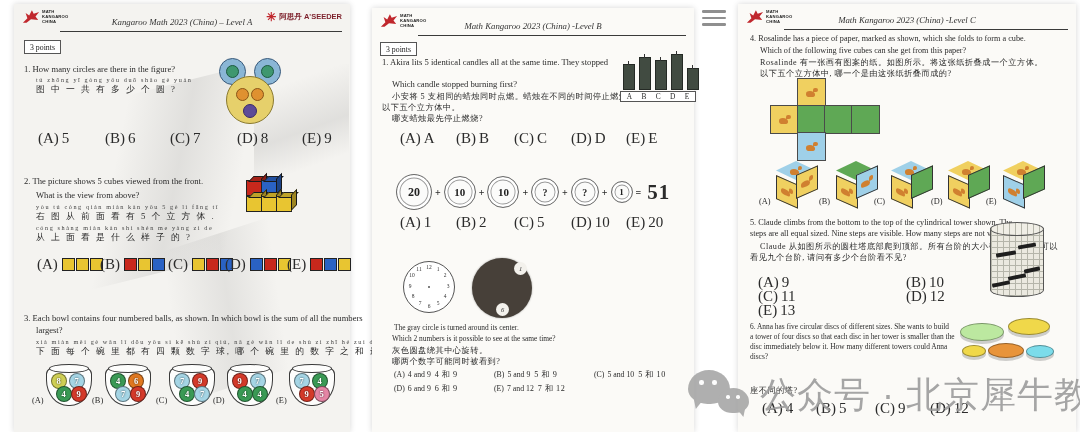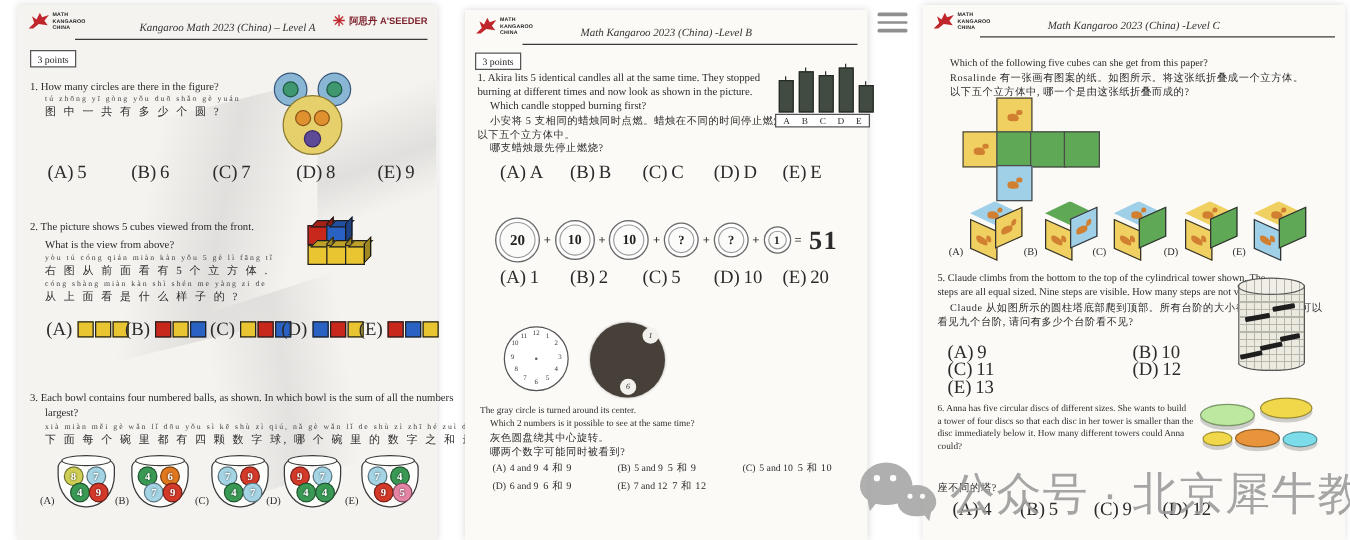"4. Rosalinde has a piece" div.ln { html: none -> <div>4. Rosalinde has a piece of paper, marked as shown, which she folds to form a cube.</div> }
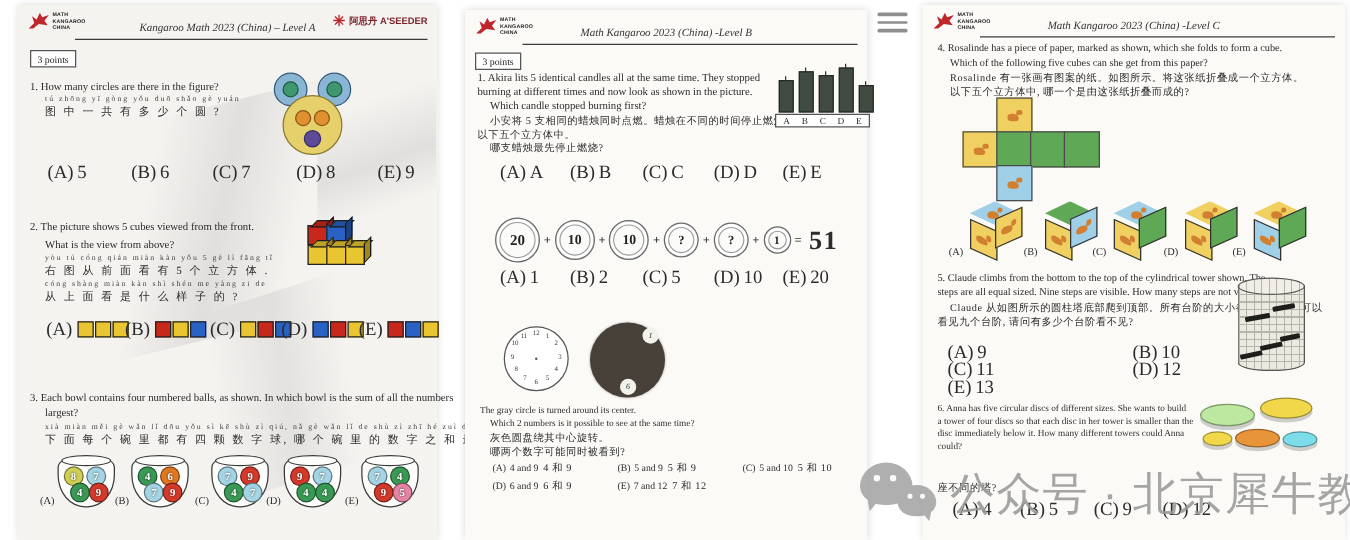"burning at different times and" div.ln { html: <div>burning at different times and now look as shown in the picture.</div> -> none }
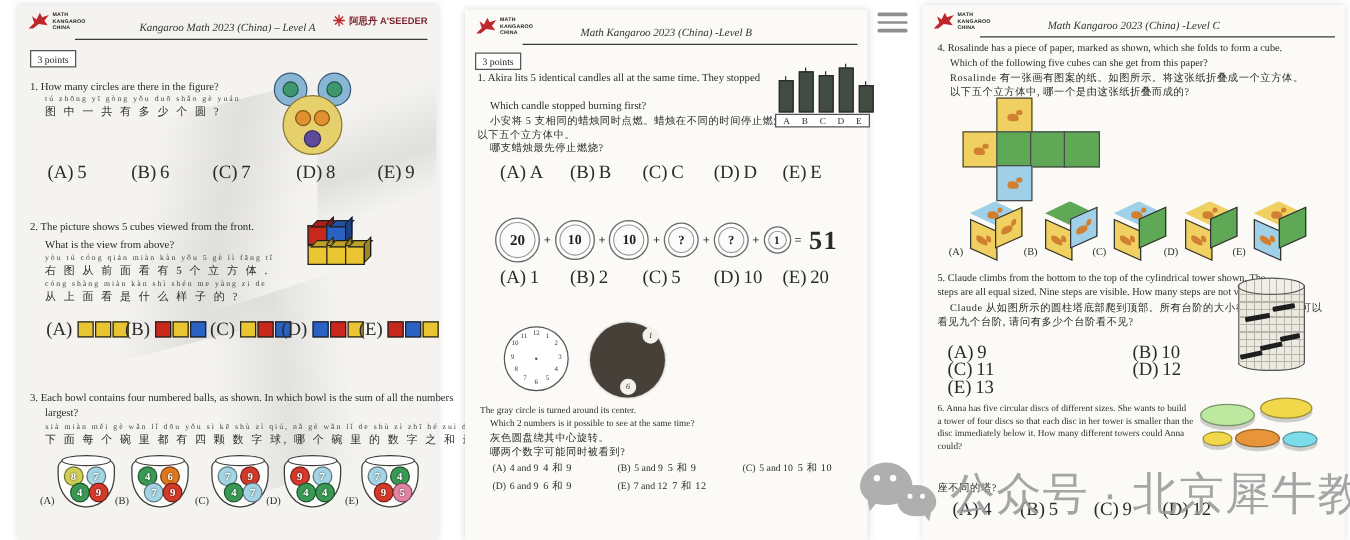"The gray circle is turned" div.ln { left: 12px -> 22px }
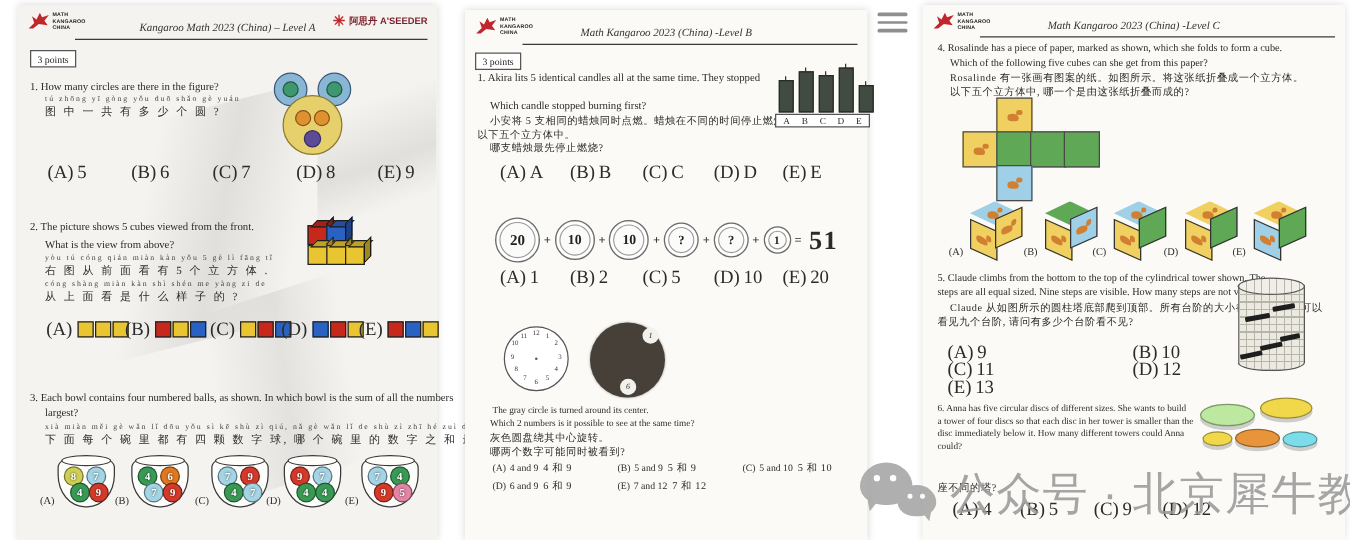"could?" div.ln { text: could -> discs }
